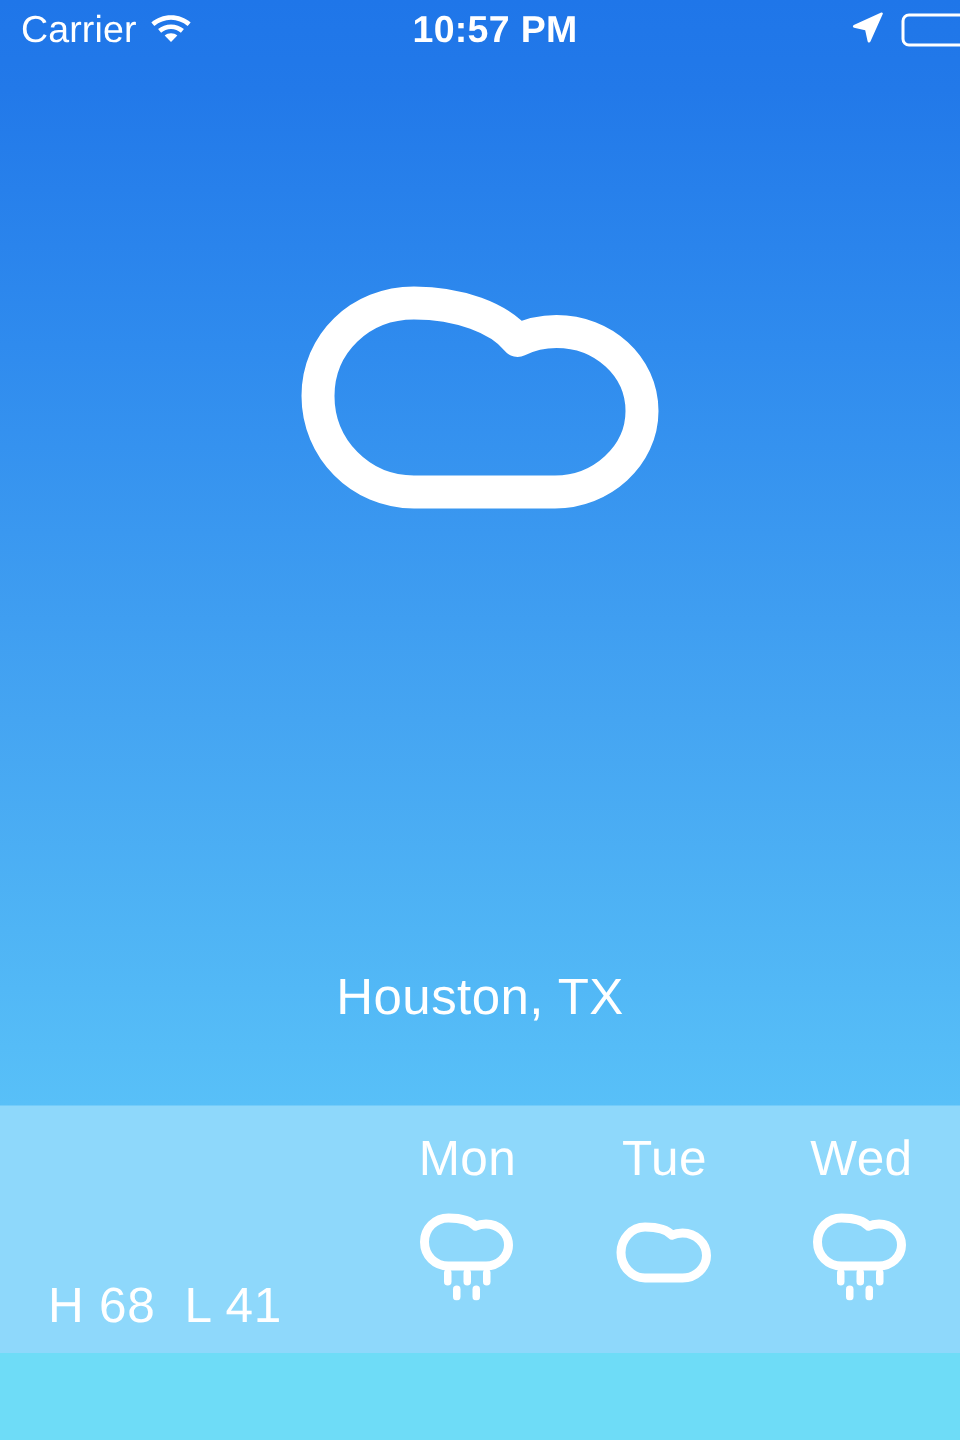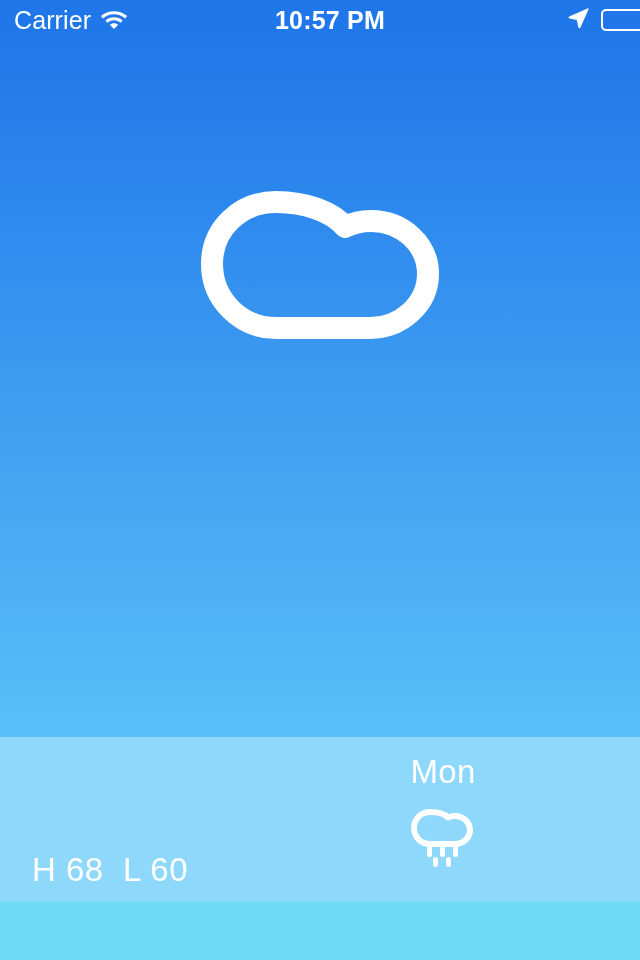"Houston, TX" div.location { html: none -> <div>Houston, TX</div> }
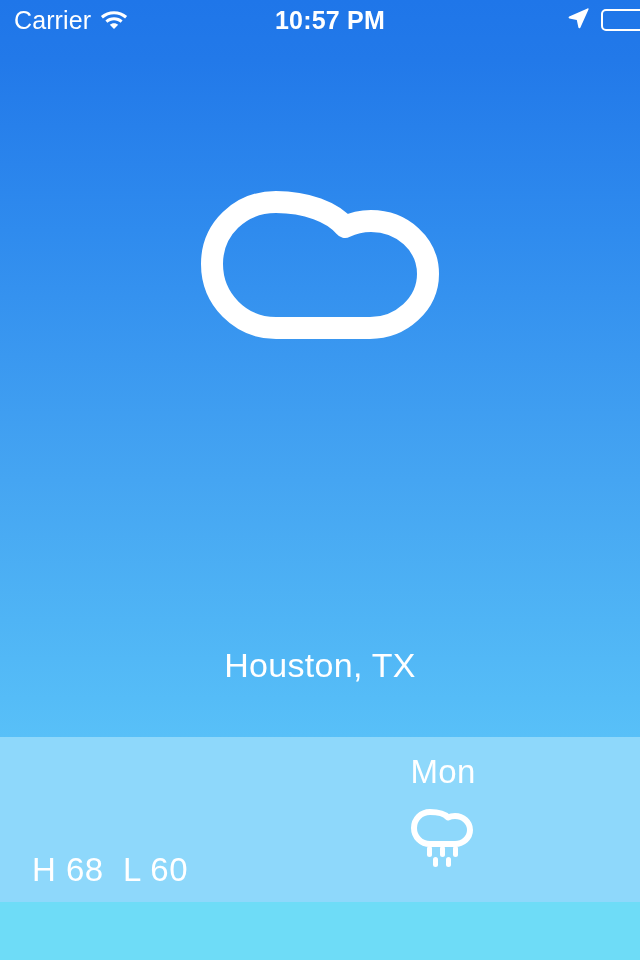"Tue" div.fc-col { html: none -> <div> <span>Tue</span> <span> <svg> <path></path> </svg> </span> </div> }
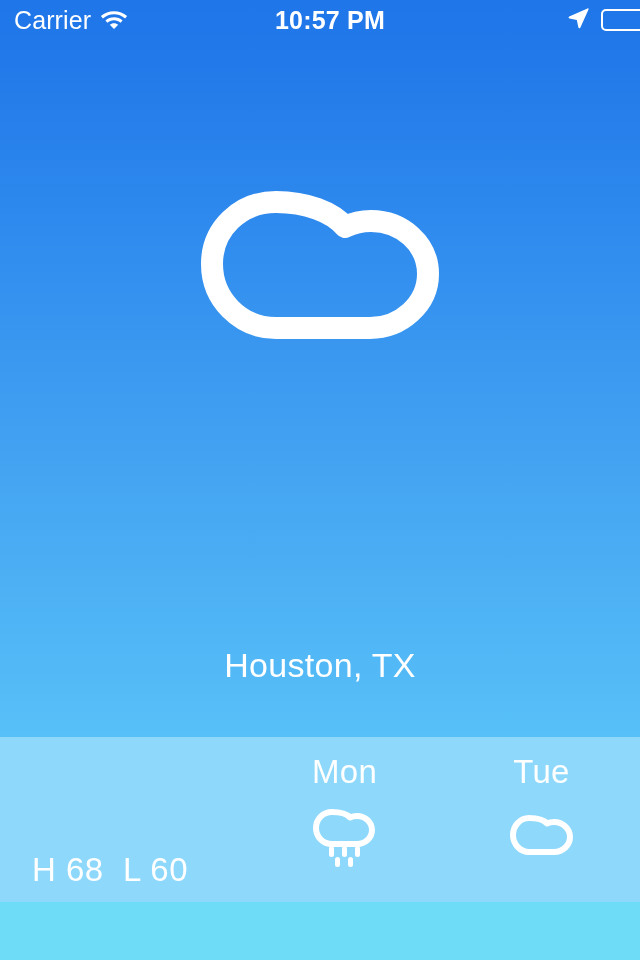"Wed" div.fc-col { html: none -> <div> <span>Wed</span> <span> <svg> <path></path> <g> <rect></rect> <rect></rect> <rect></rect> <rect></rect> <rect></rect> </g> </svg> </span> </div> }
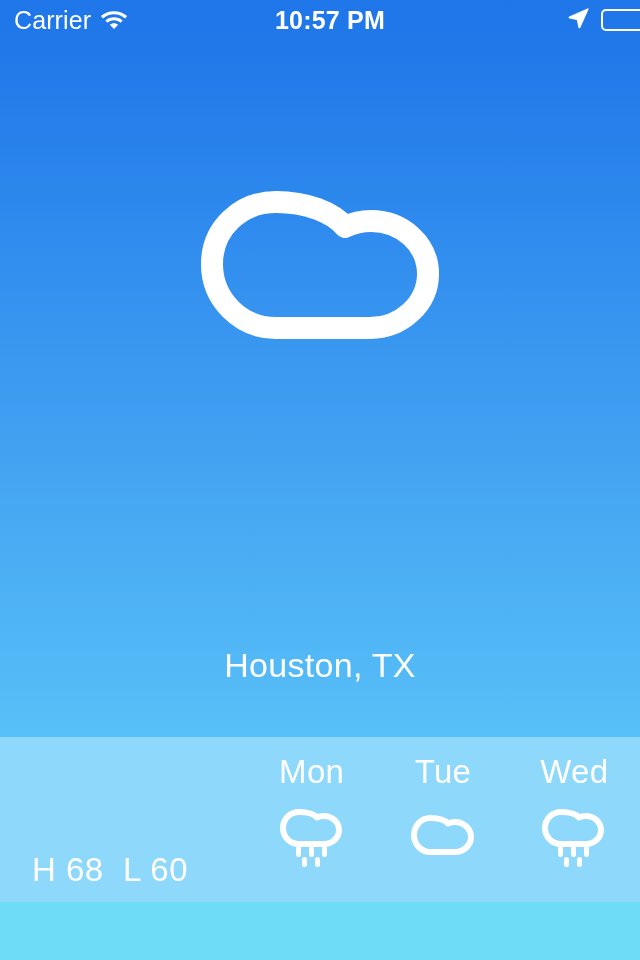"H 68 L 60" div.hilo { text: 60 -> 41 }
